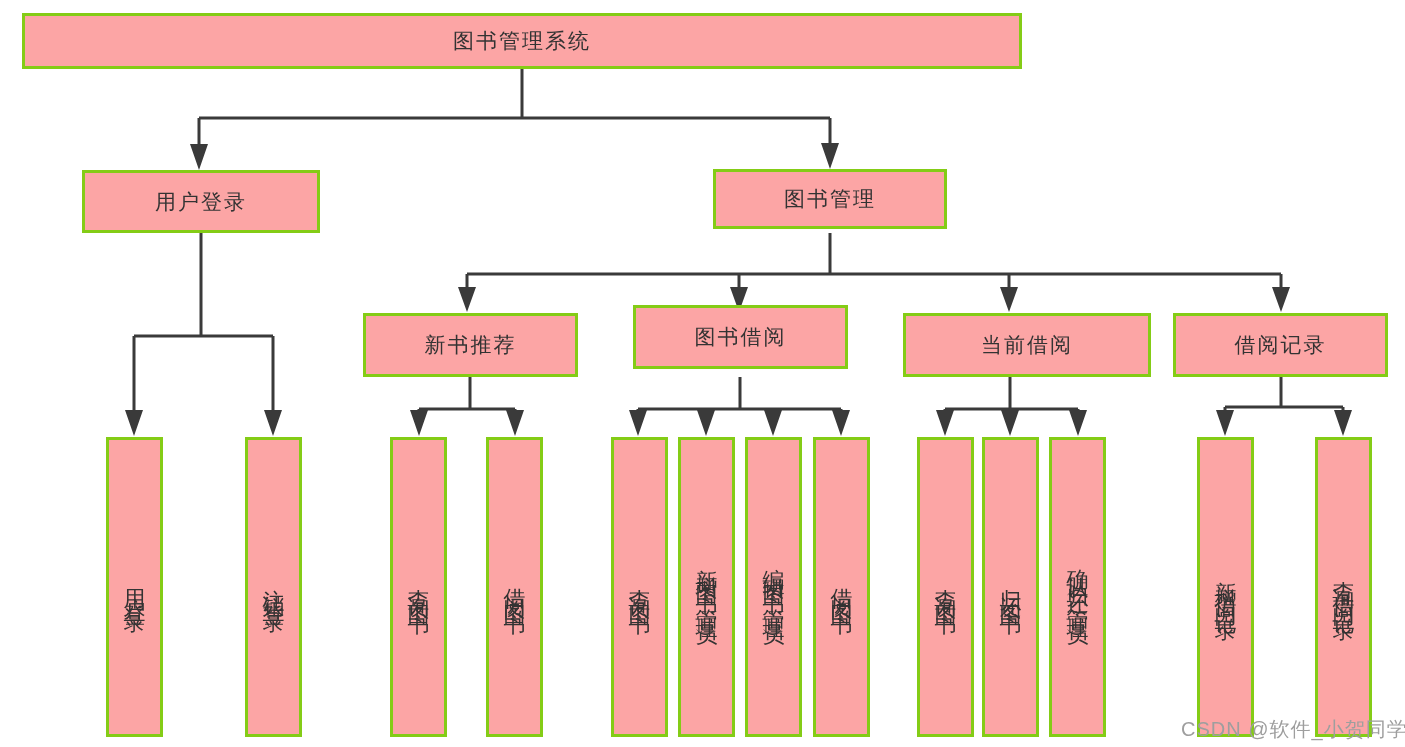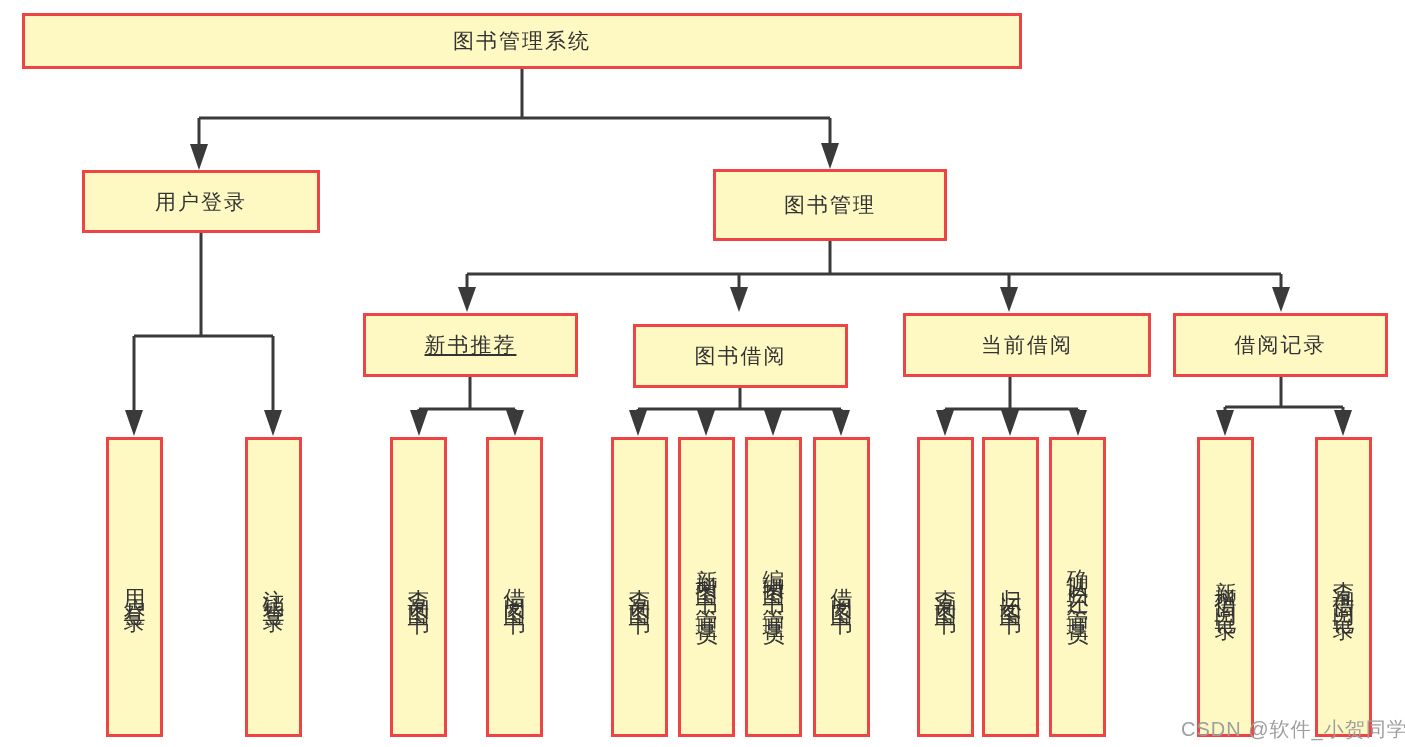"图书管理系统" .node { background: #fef9c3 -> #fca5a5; border: 3px solid #ef4444 -> 3px solid #84cc16 }
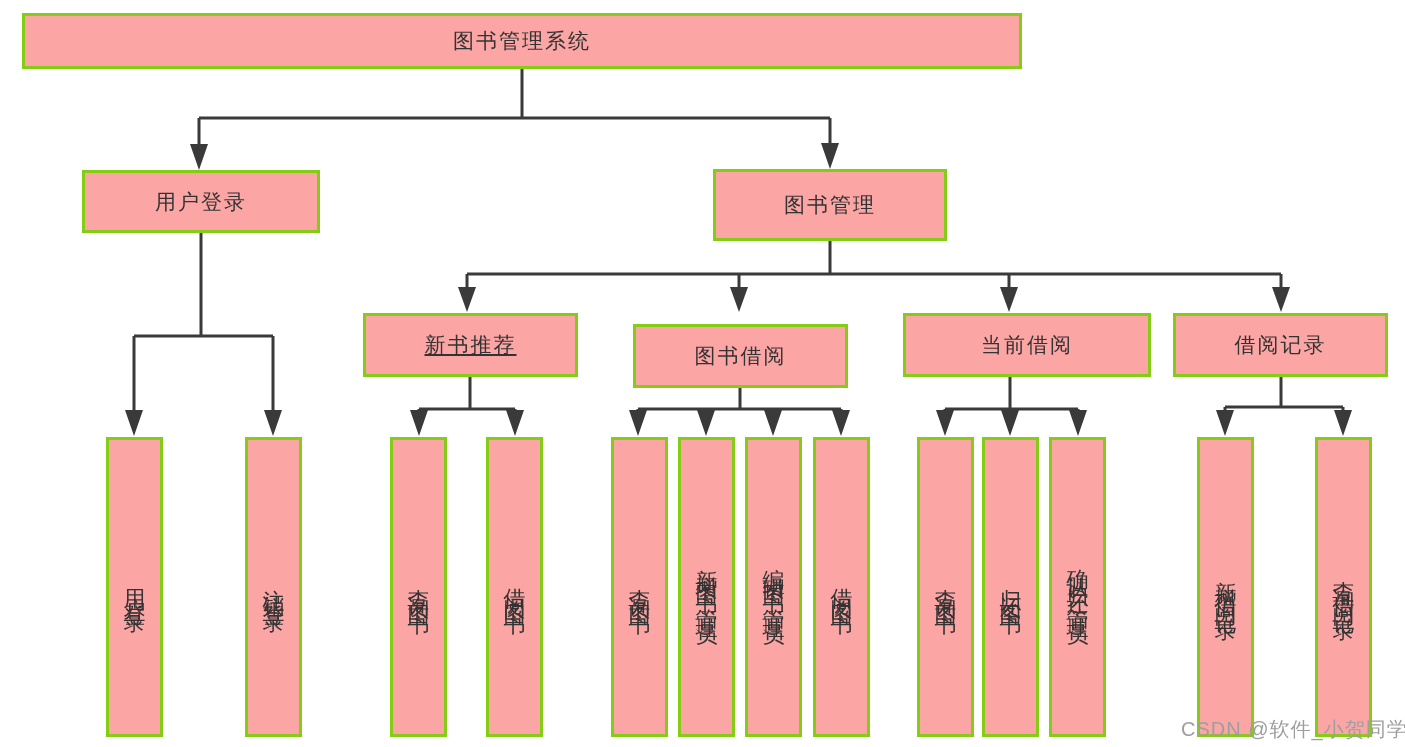"图书管理" #n-l2-1 { height: 72px -> 60px }
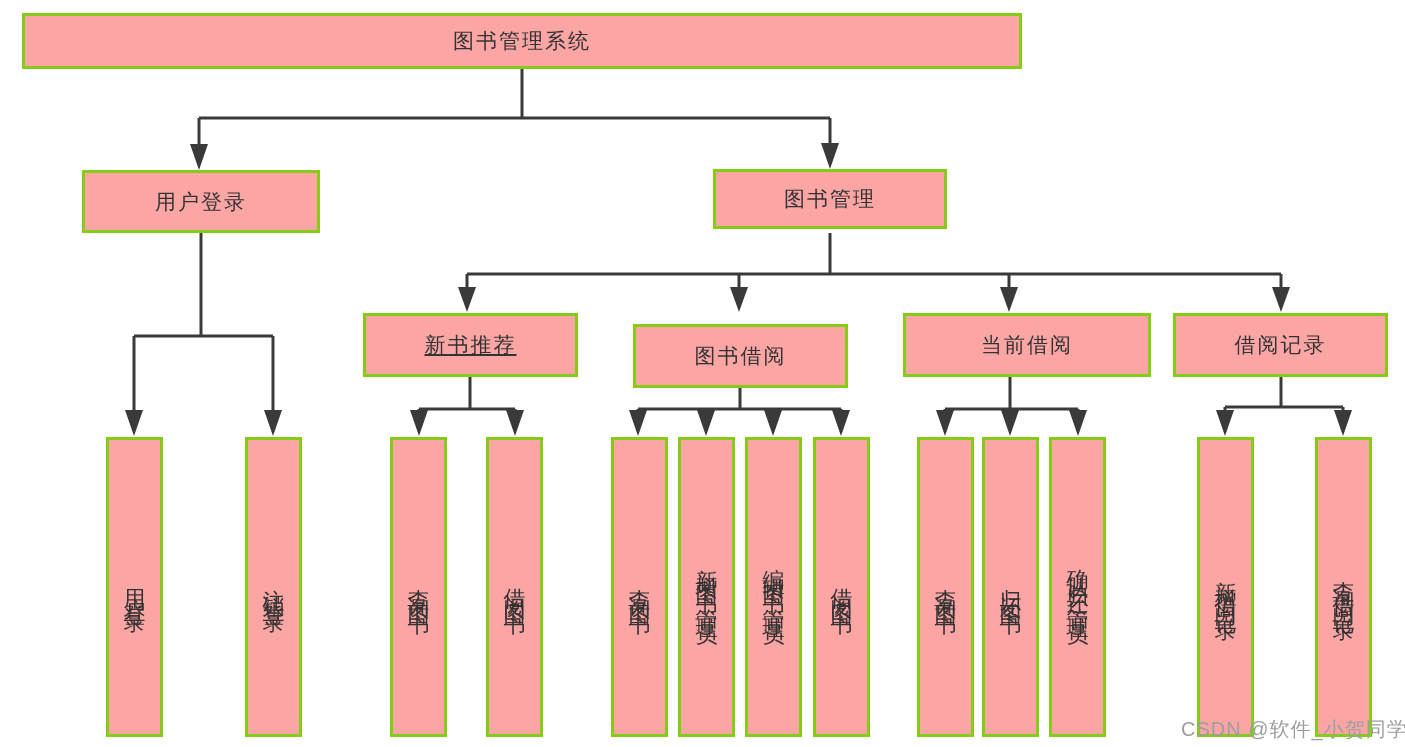"新书推荐" #n-l3-0 { text-decoration: underline -> none }
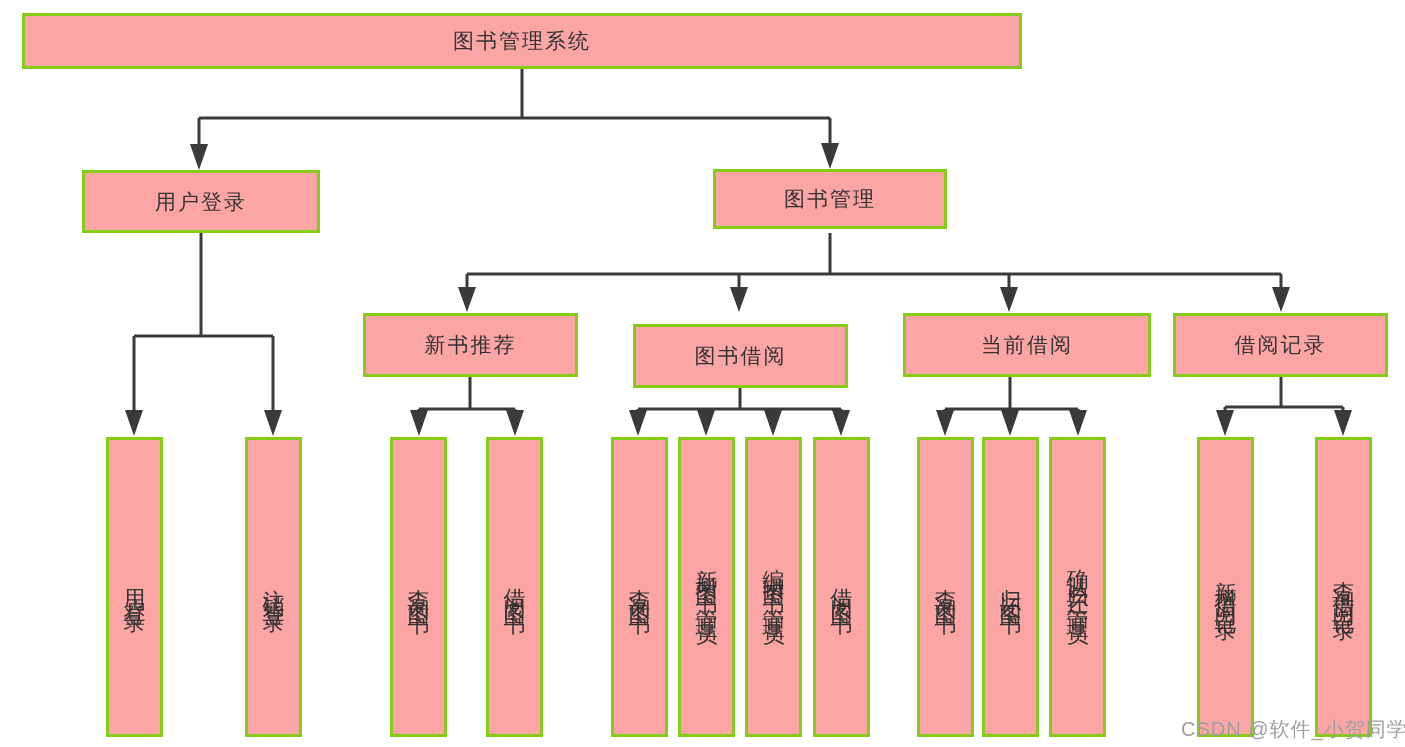"图书借阅" #n-l3-1 { top: 324px -> 305px }
